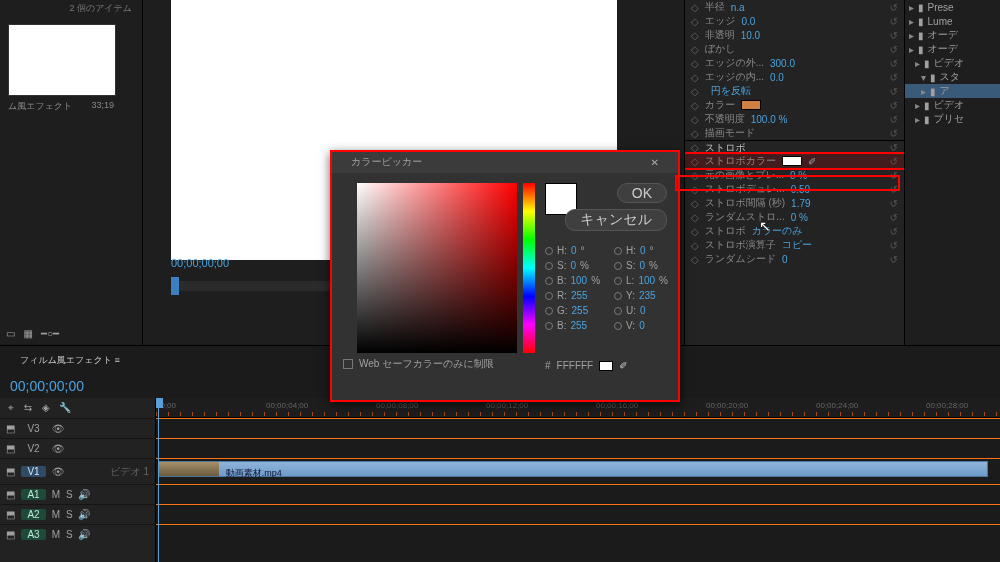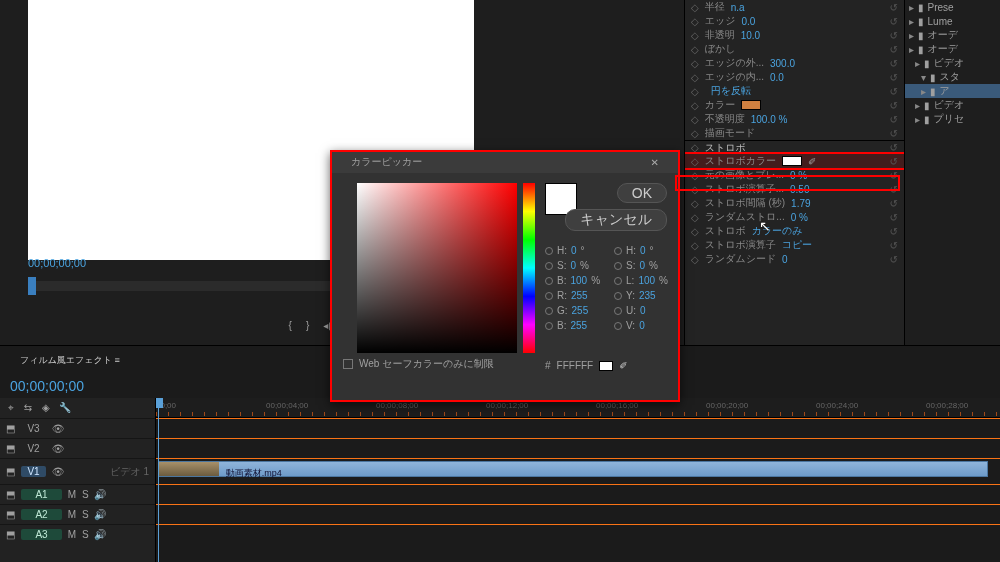"2 個のアイテム" div { html: none -> <div> <div>2 個のアイテム</div> <div></div> <div>ム風エフェクト</div> <div>33;19</div> <div> <span>▭</span> <span>▦</span> <span>━○━</span> </div> </div> }
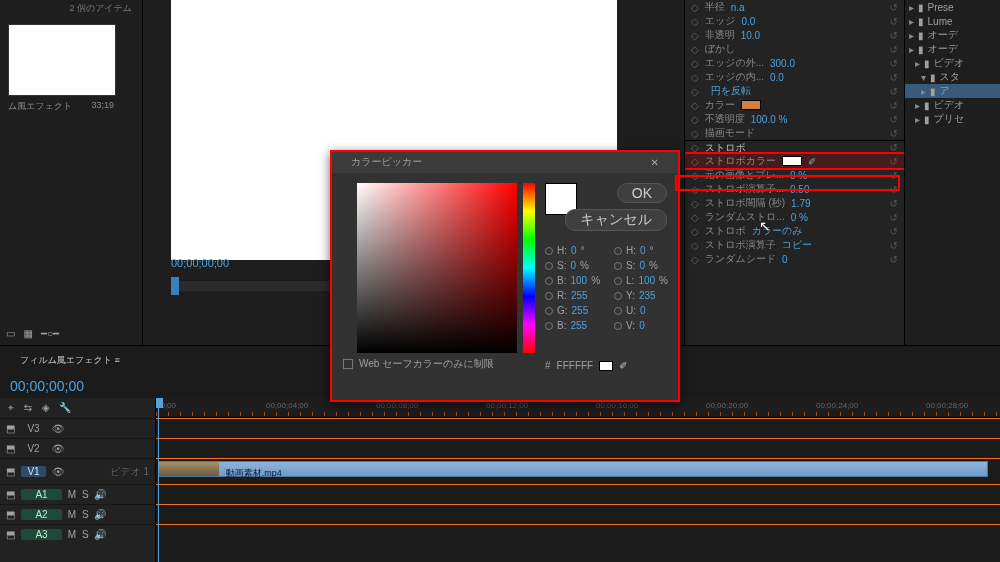"ストロボ演算子..." span.label { text: 演算子 -> デュレ }
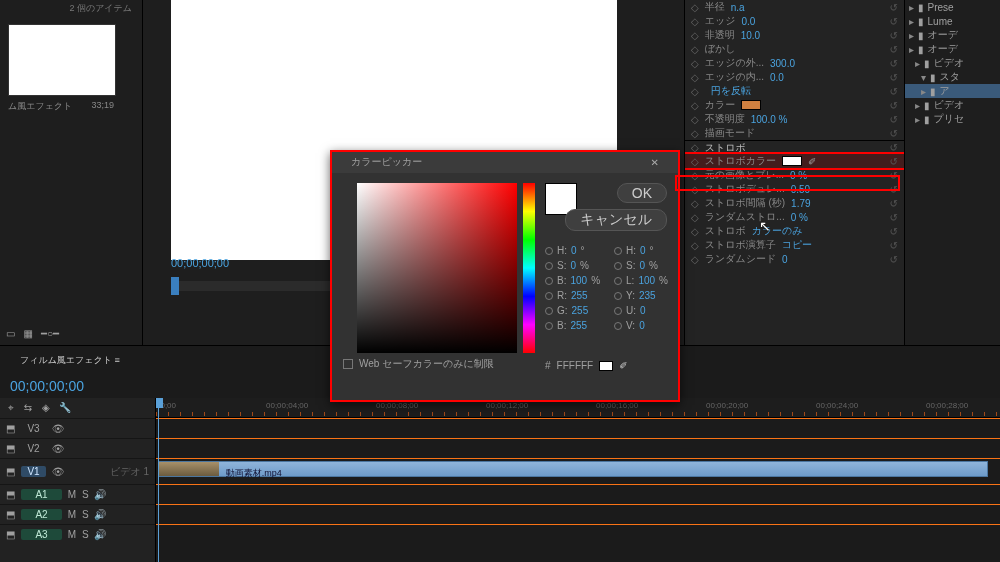"A1" .trk .trkname.audio { padding: 0 14px -> 0 6px }
